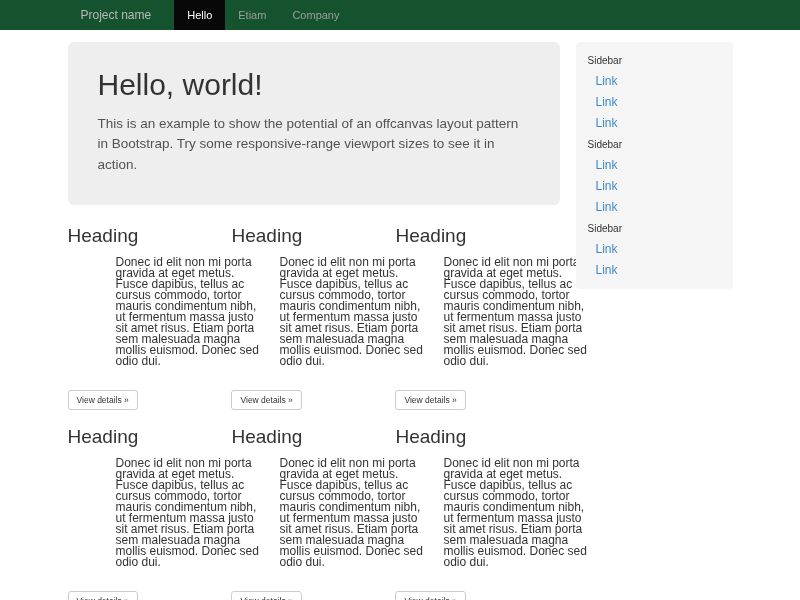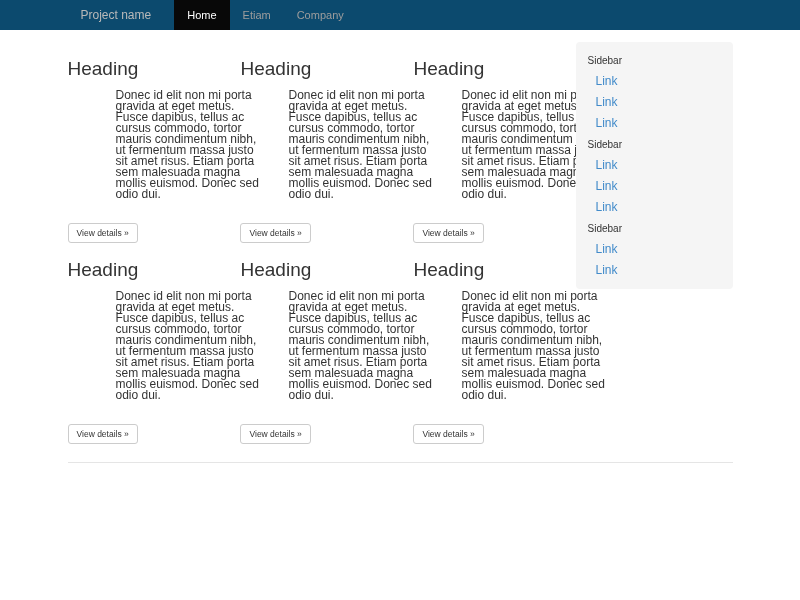"Project name" .navbar { background: #0c4a6e -> #14532d }
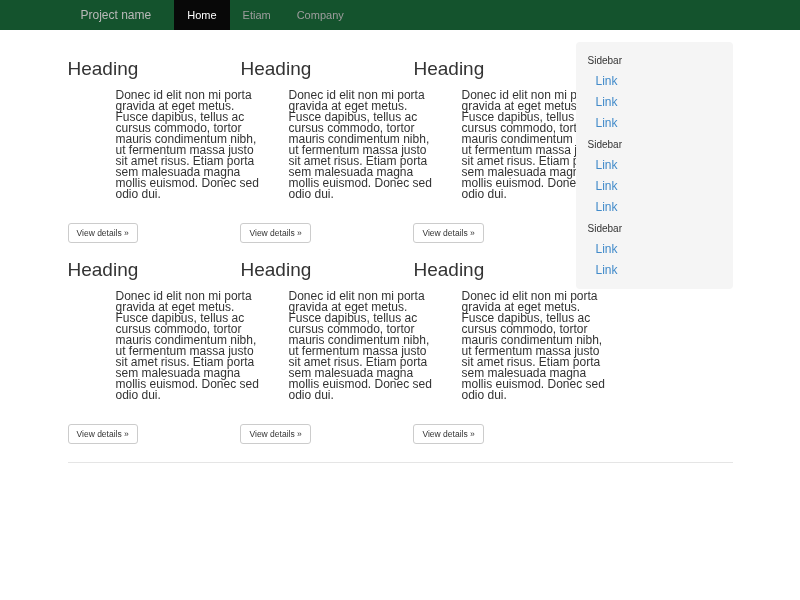"Home" a.nav-item { text: Home -> Hello }
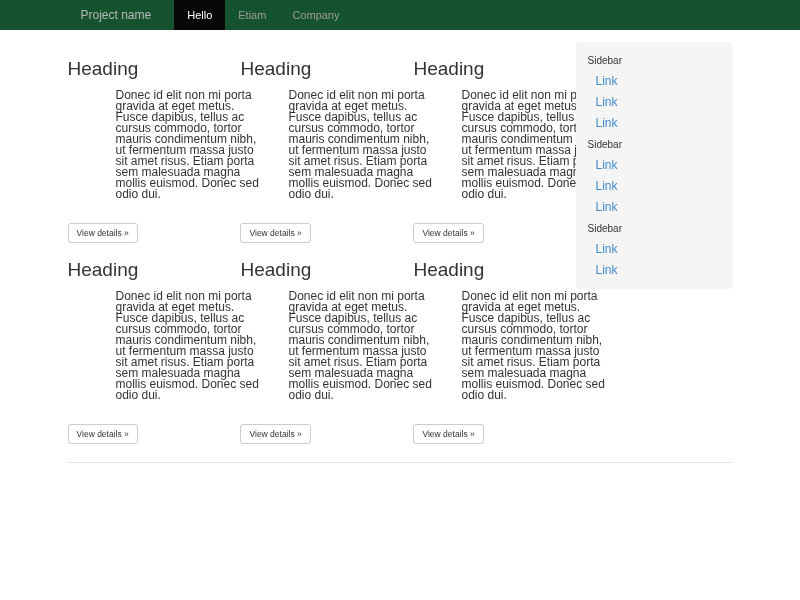"Hello, world!" div.jumbotron { html: none -> <div> <h1>Hello, world!</h1> <p>This is an example to show the potential of an offcanvas layout pattern in Bootstrap. Try some responsive-range viewport sizes to see it in action.</p> </div> }
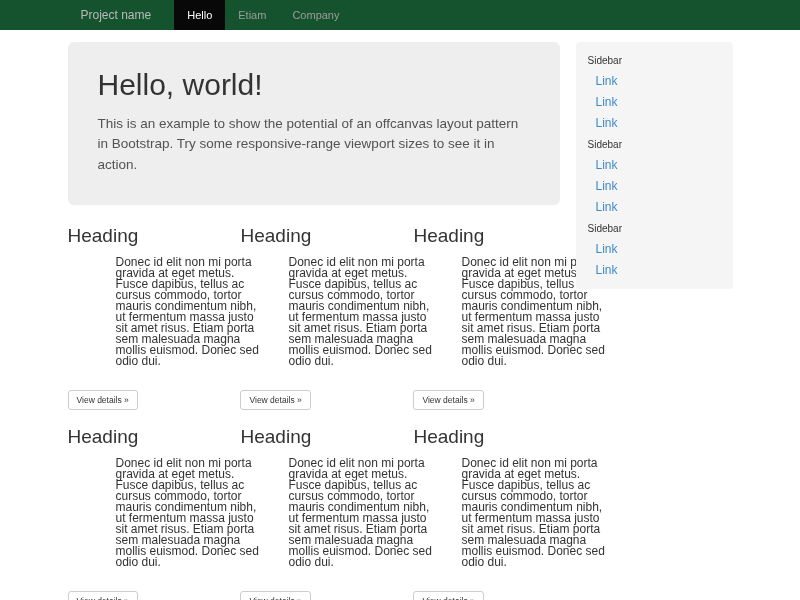"Heading" .cards-row { gap: 9px -> none }
